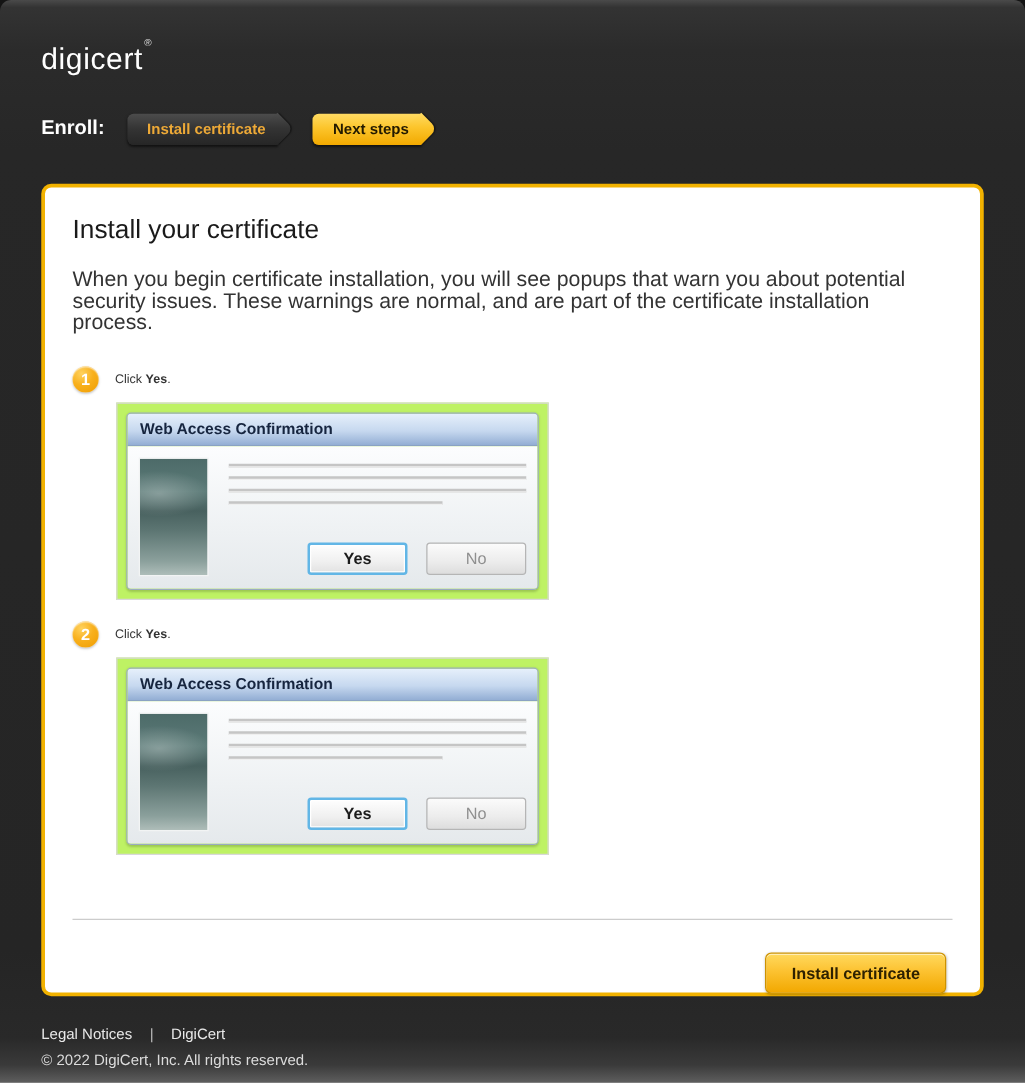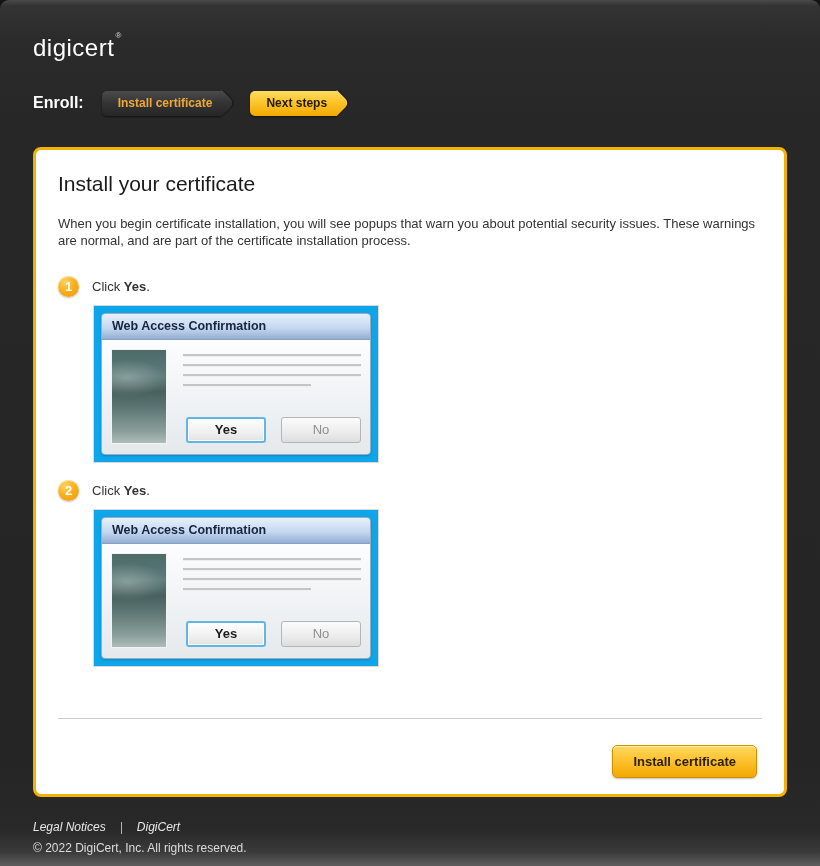"When you begin certificate installation," .para { font-size: 13px -> 17px }
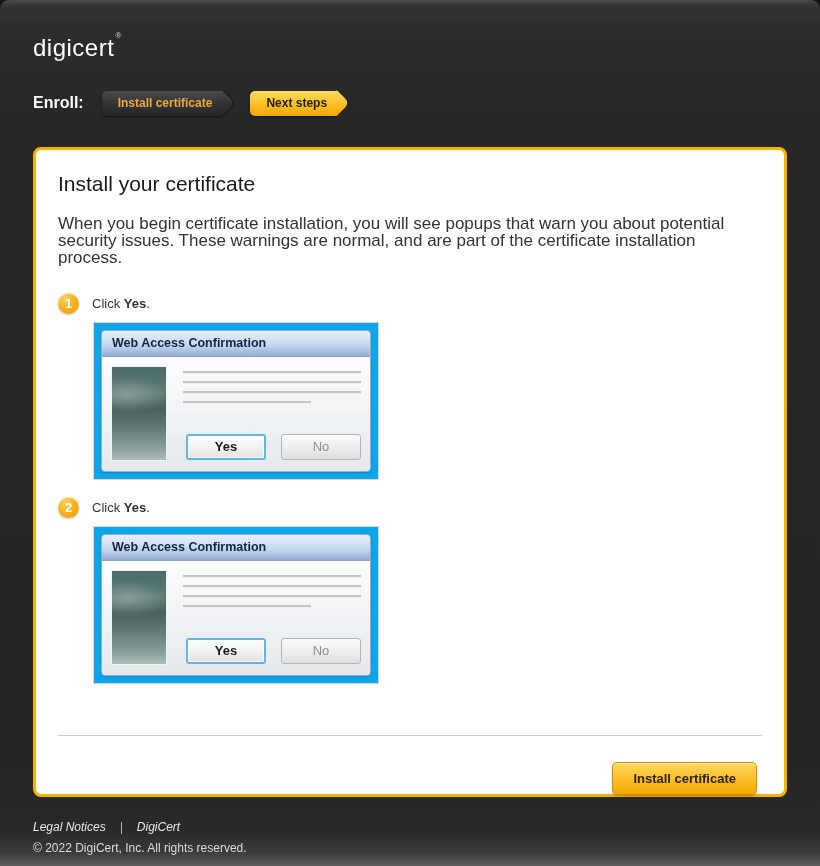"Click Yes." .step-label { font-size: 13px -> 10px }
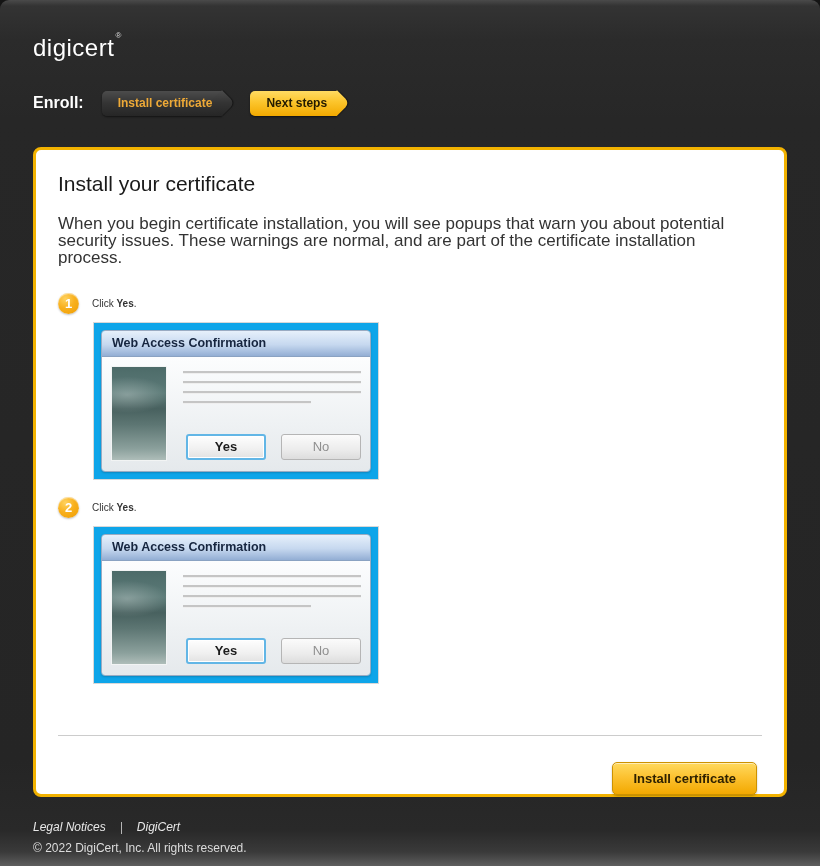"Web Access Confirmation" .dialog-frame { background: #0ea5e9 -> #bef264; width: 286px -> 346px }
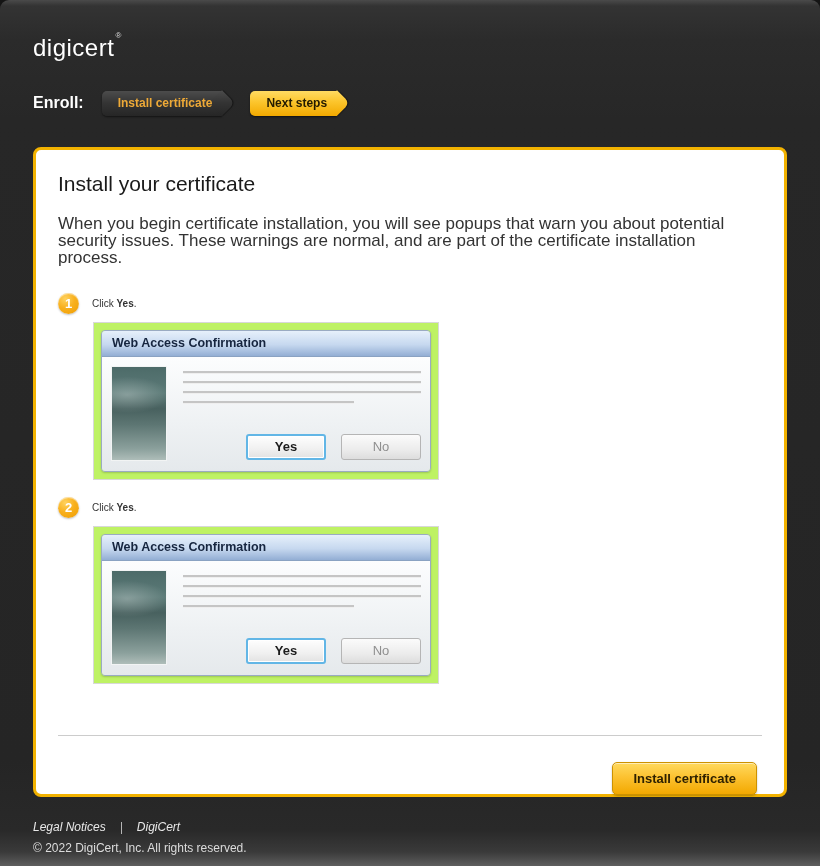"Legal Notices" .footer-links { font-style: italic -> none }
